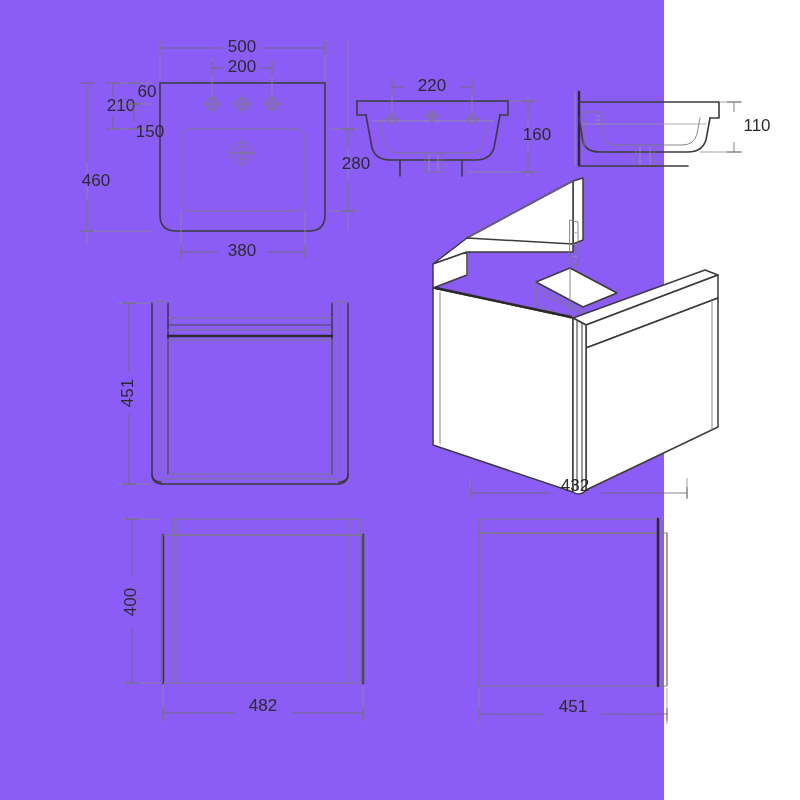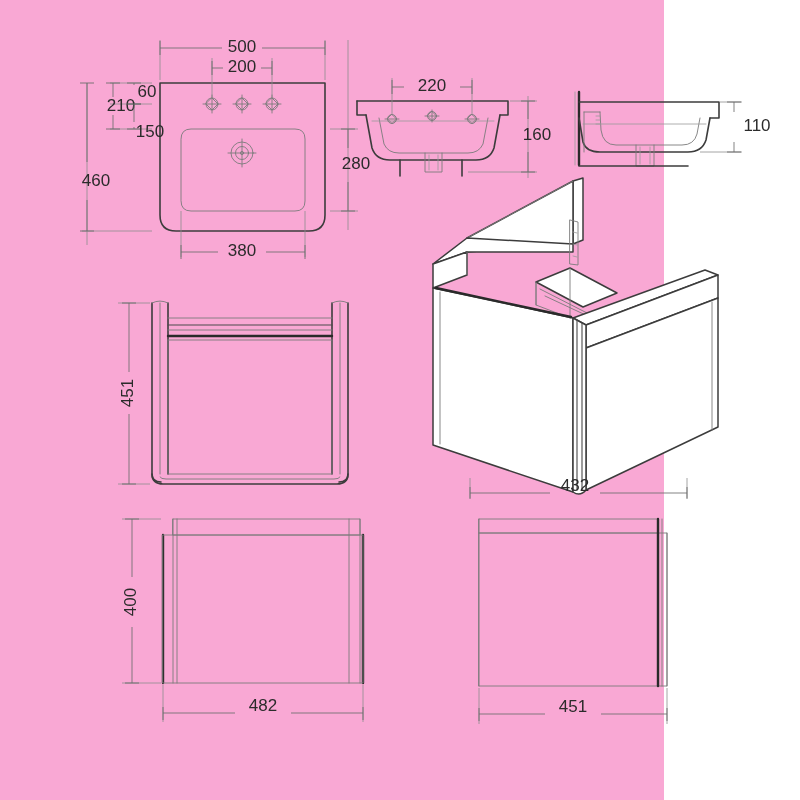"500" #drawing-root { background: #f9a8d4 -> #8b5cf6 }
